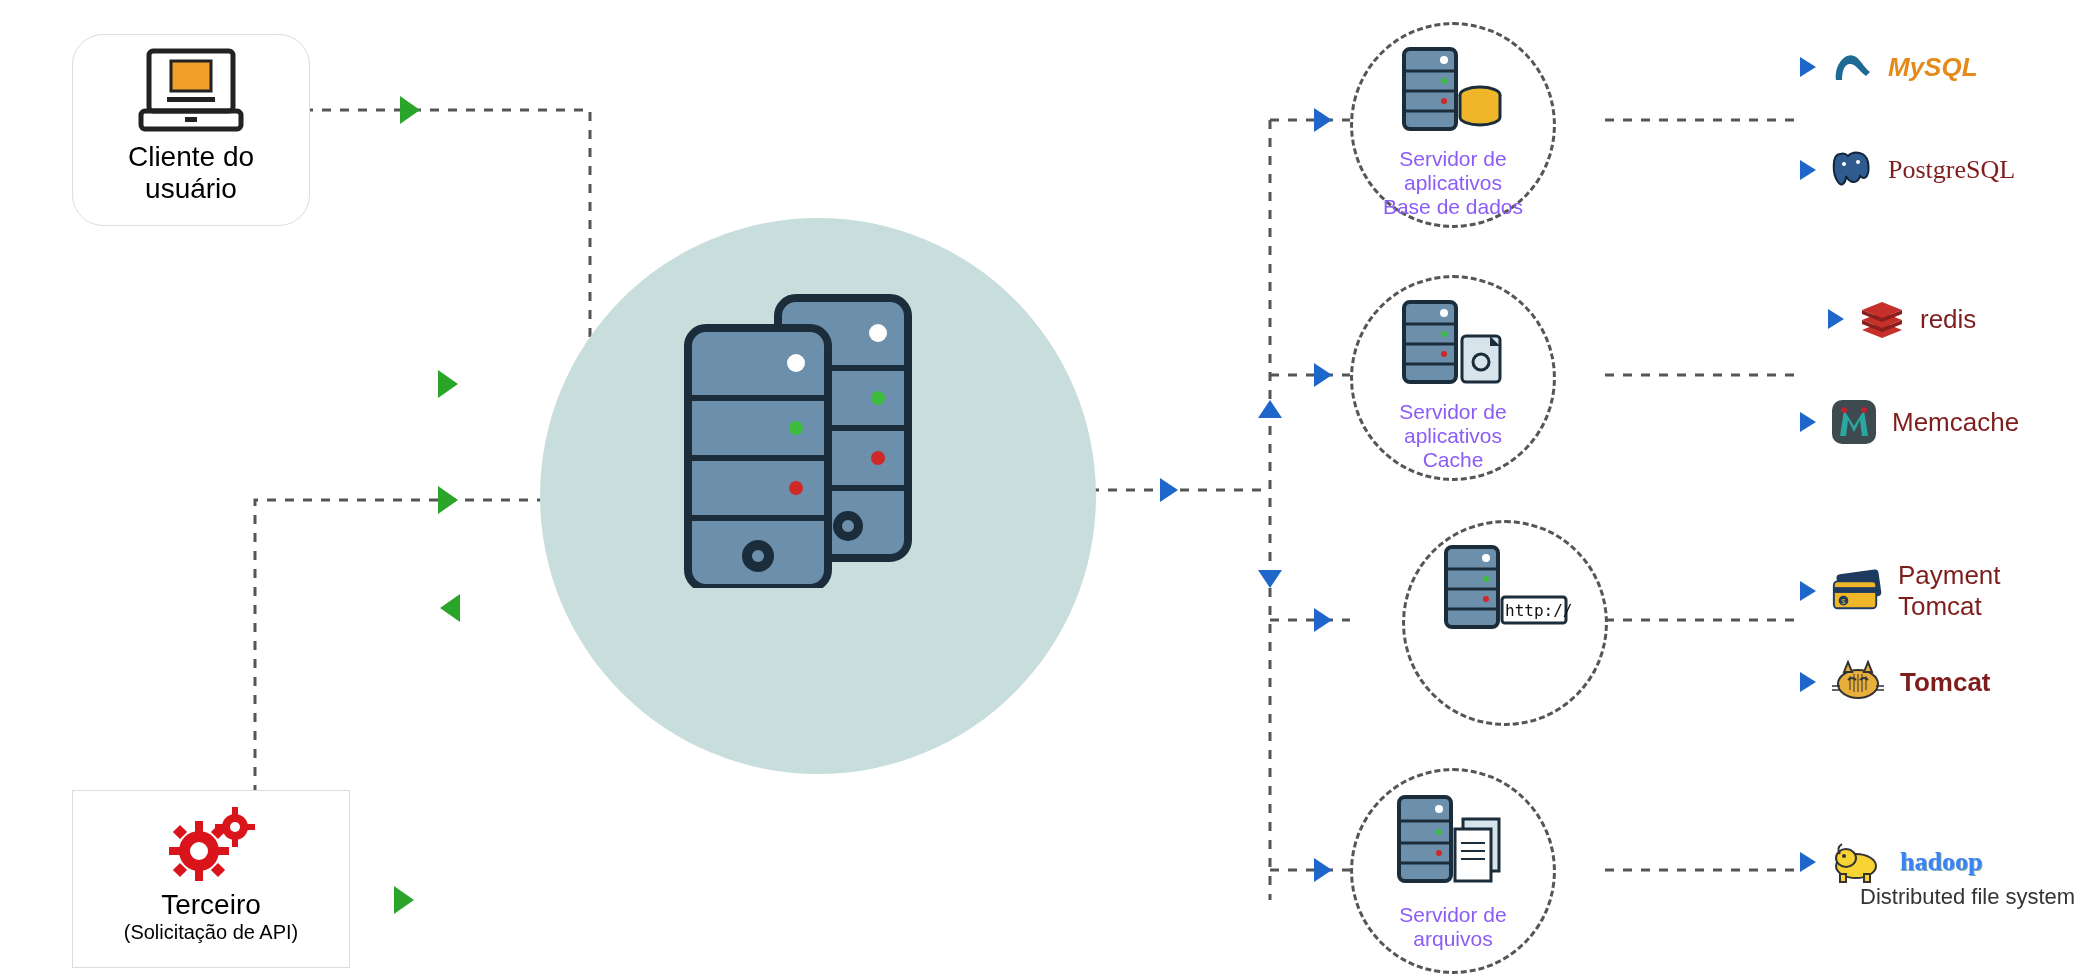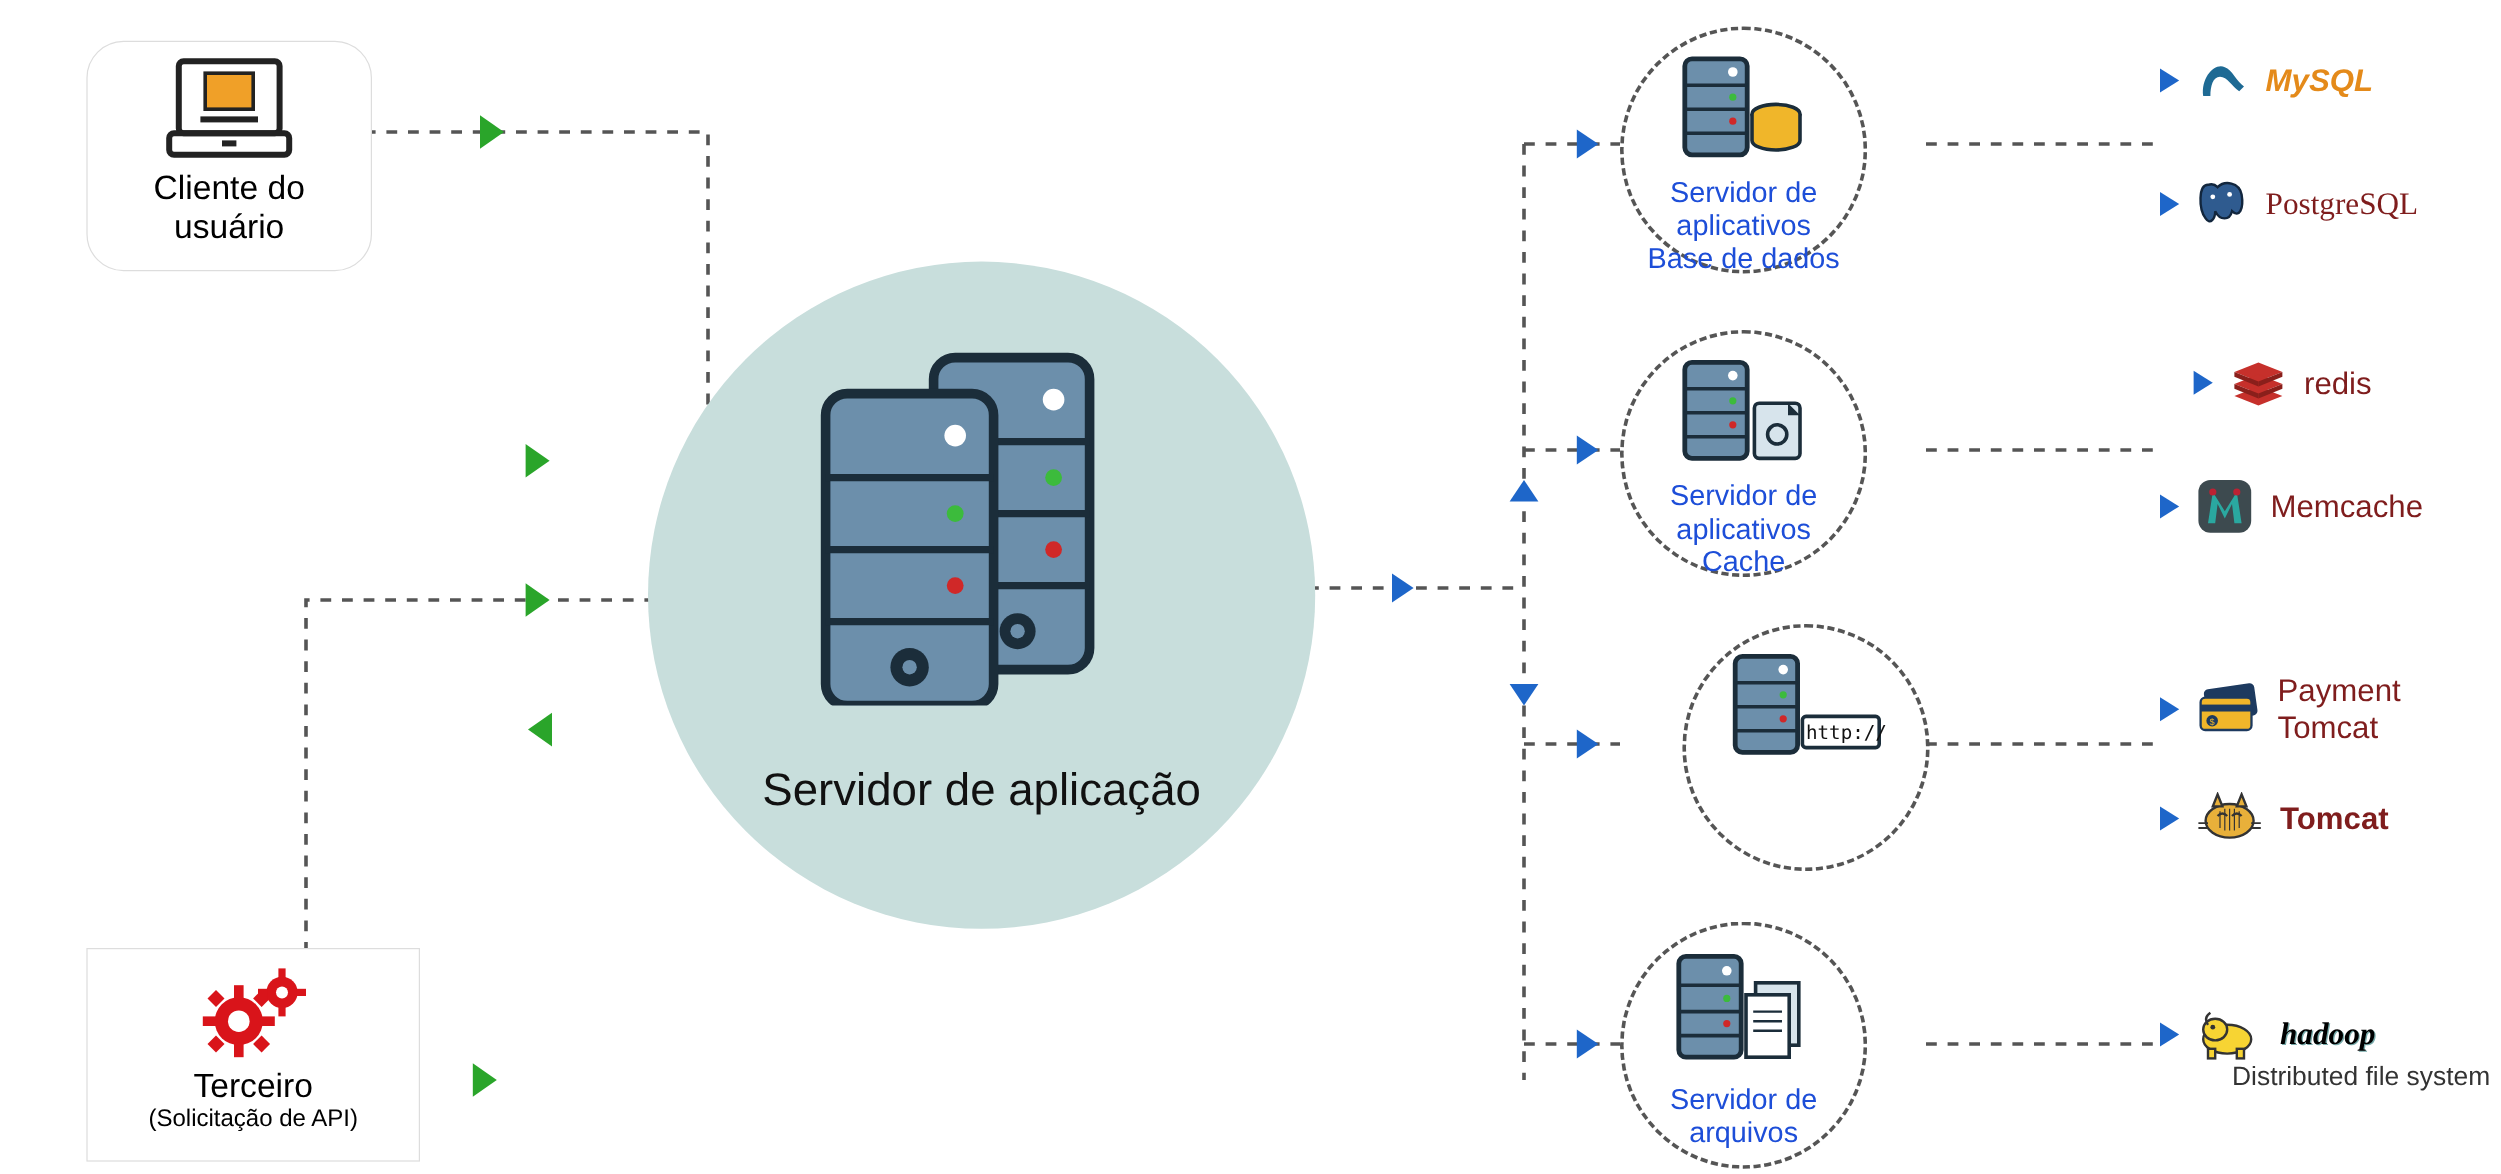"Servidor de" .dash-circle .dc-label { color: #1d4ed8 -> #8b5cf6; font-size: 24px -> 21px }
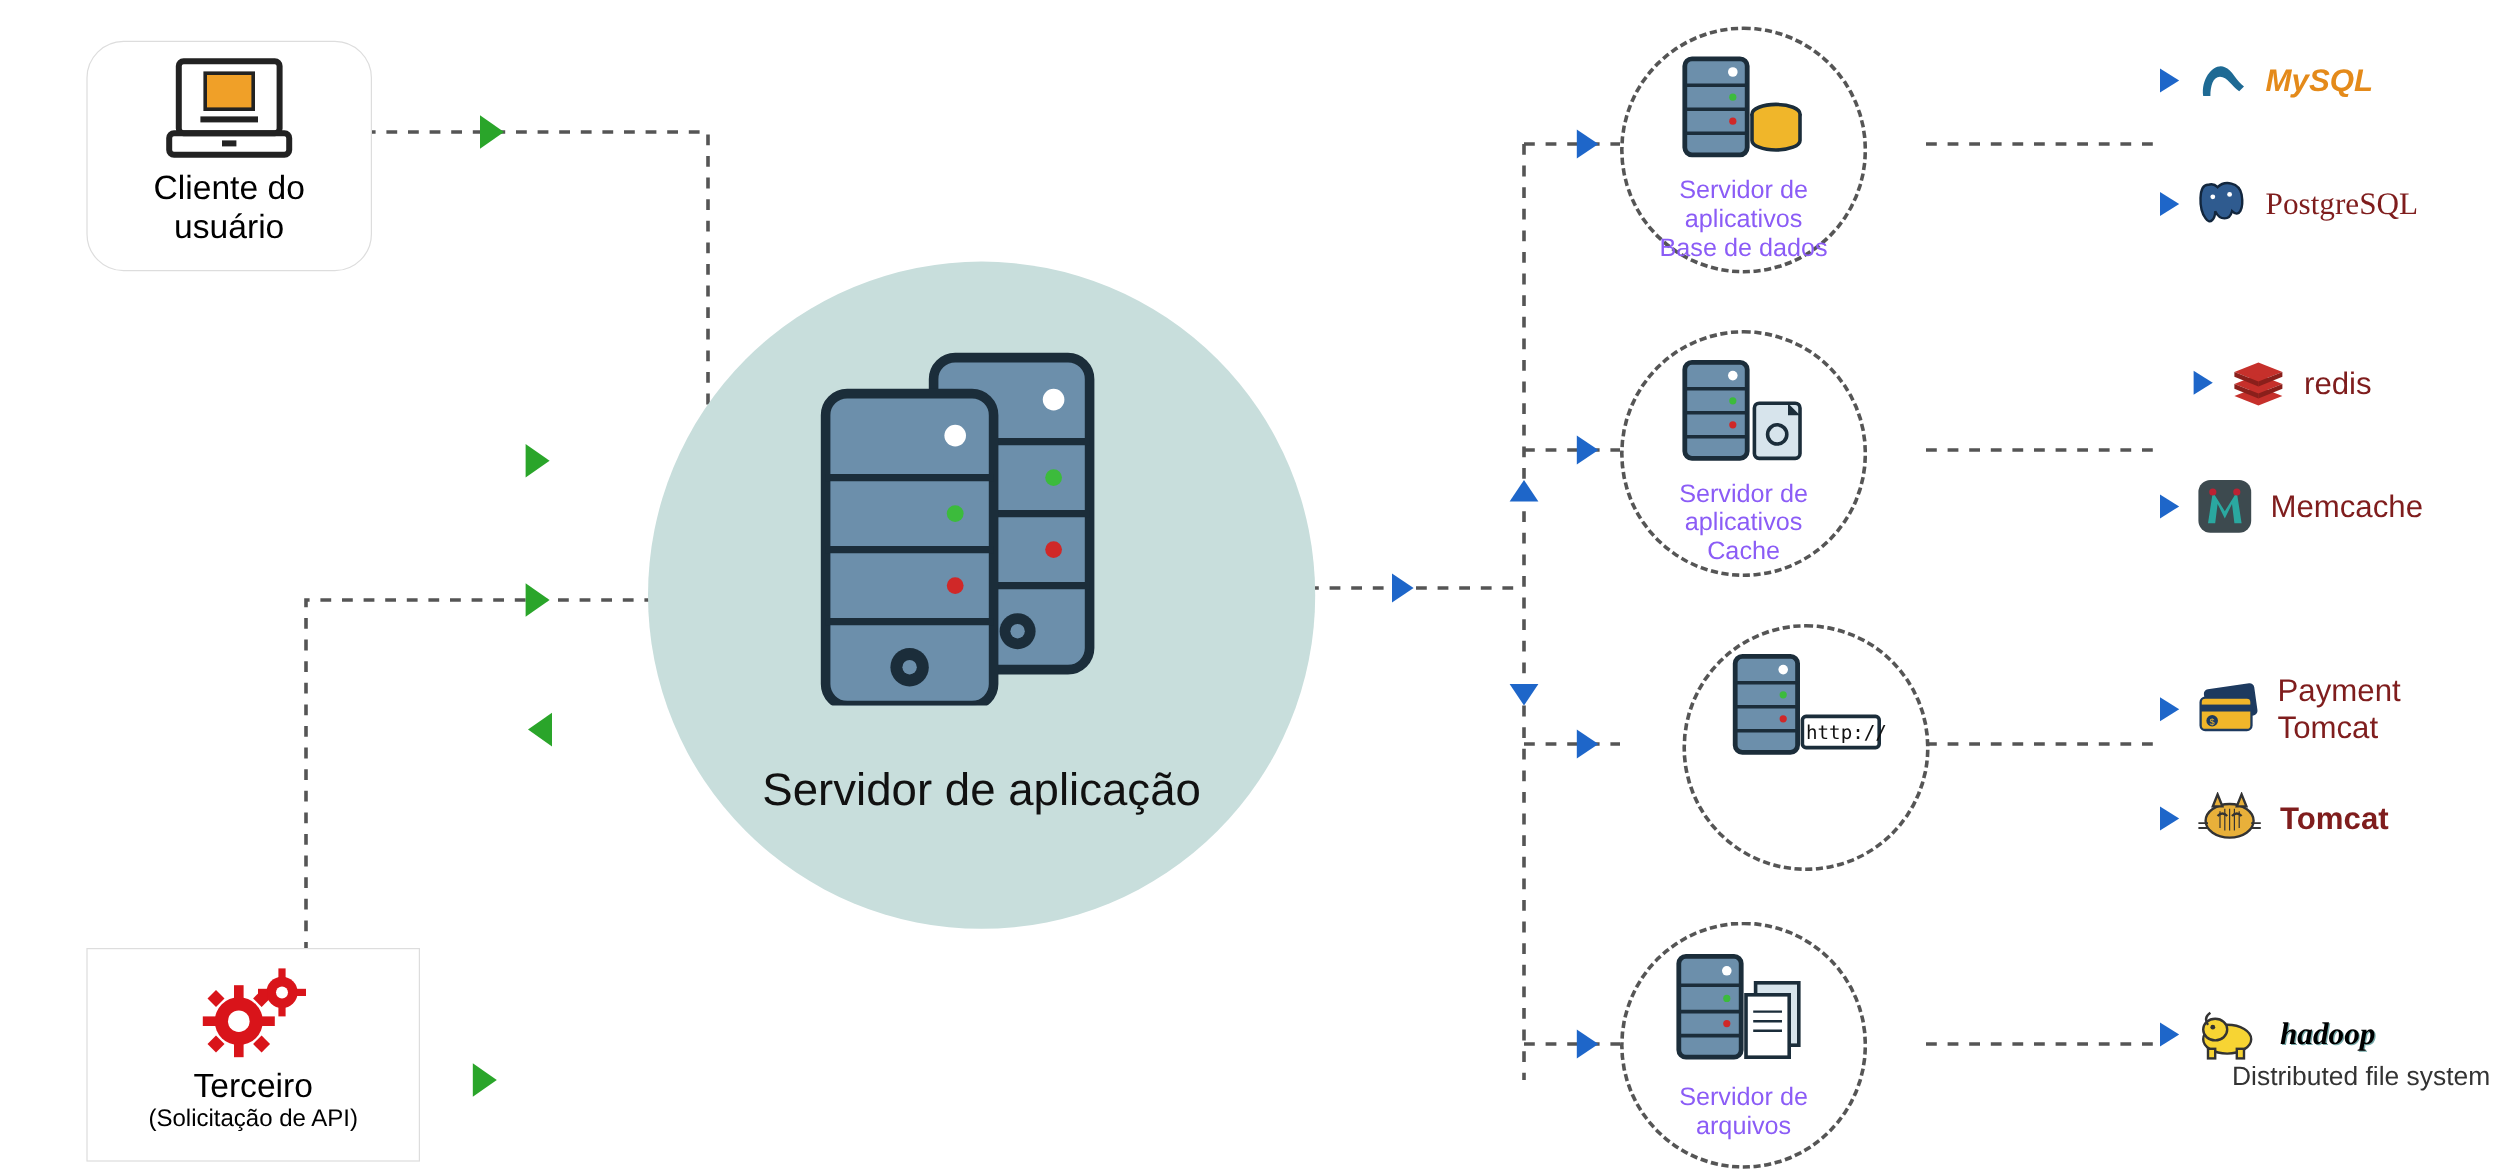"Servidor de aplicação" div.label { html: <div>Servidor de aplicação</div> -> none }
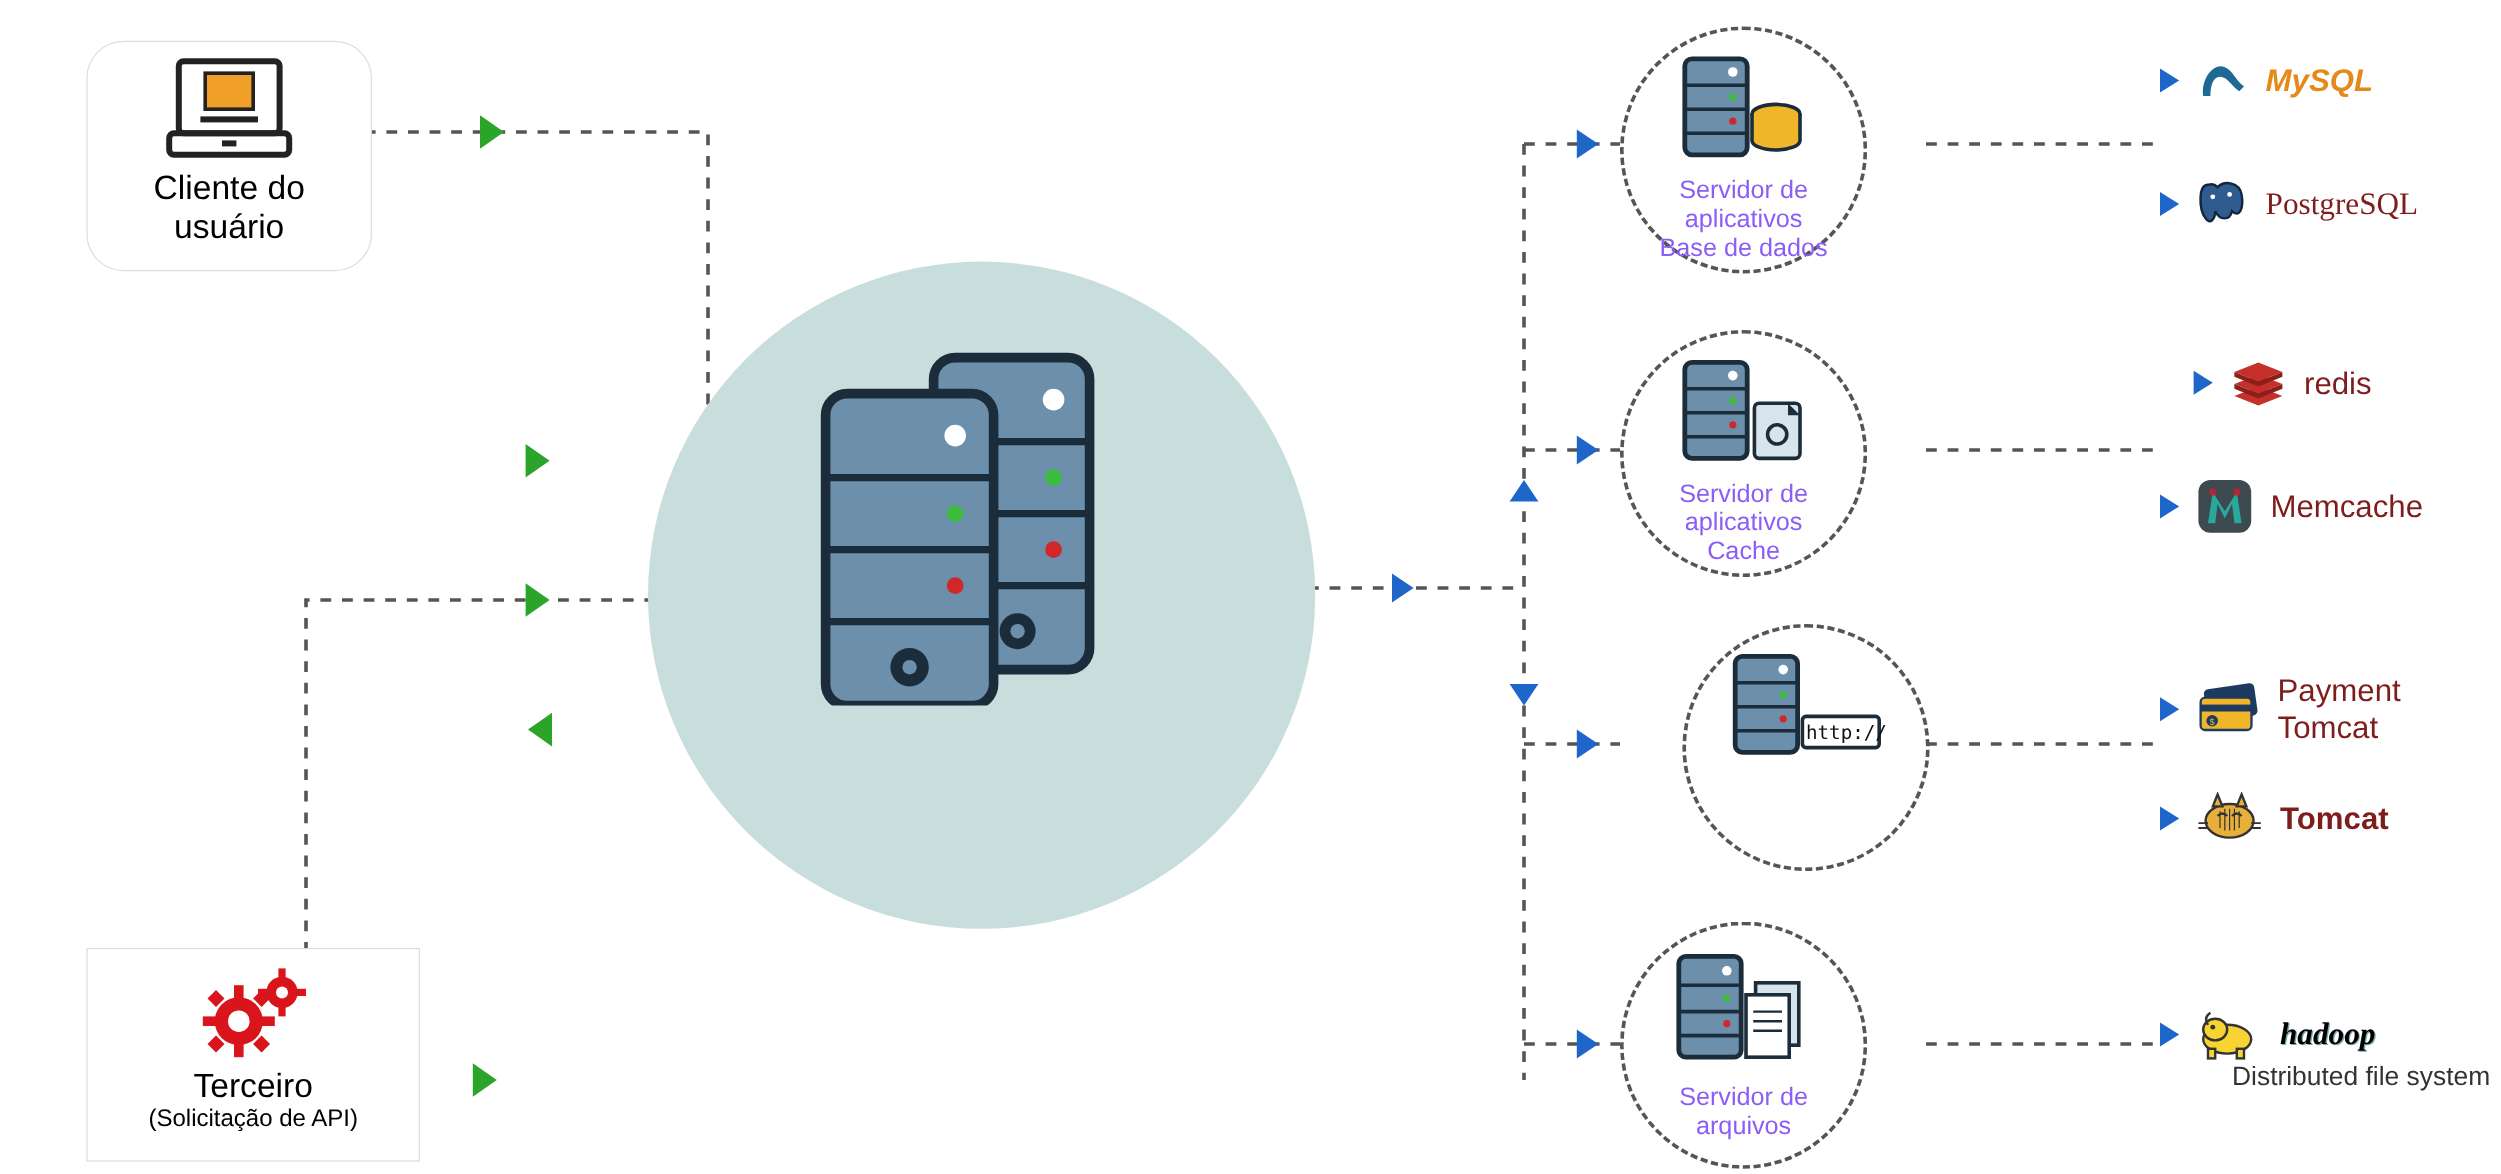"hadoop" span.tlabel { color: #000000 -> #3b82f6; font-style: italic -> none }
